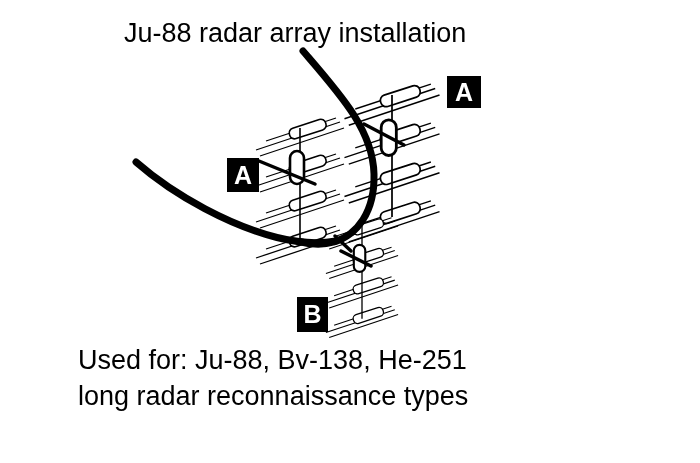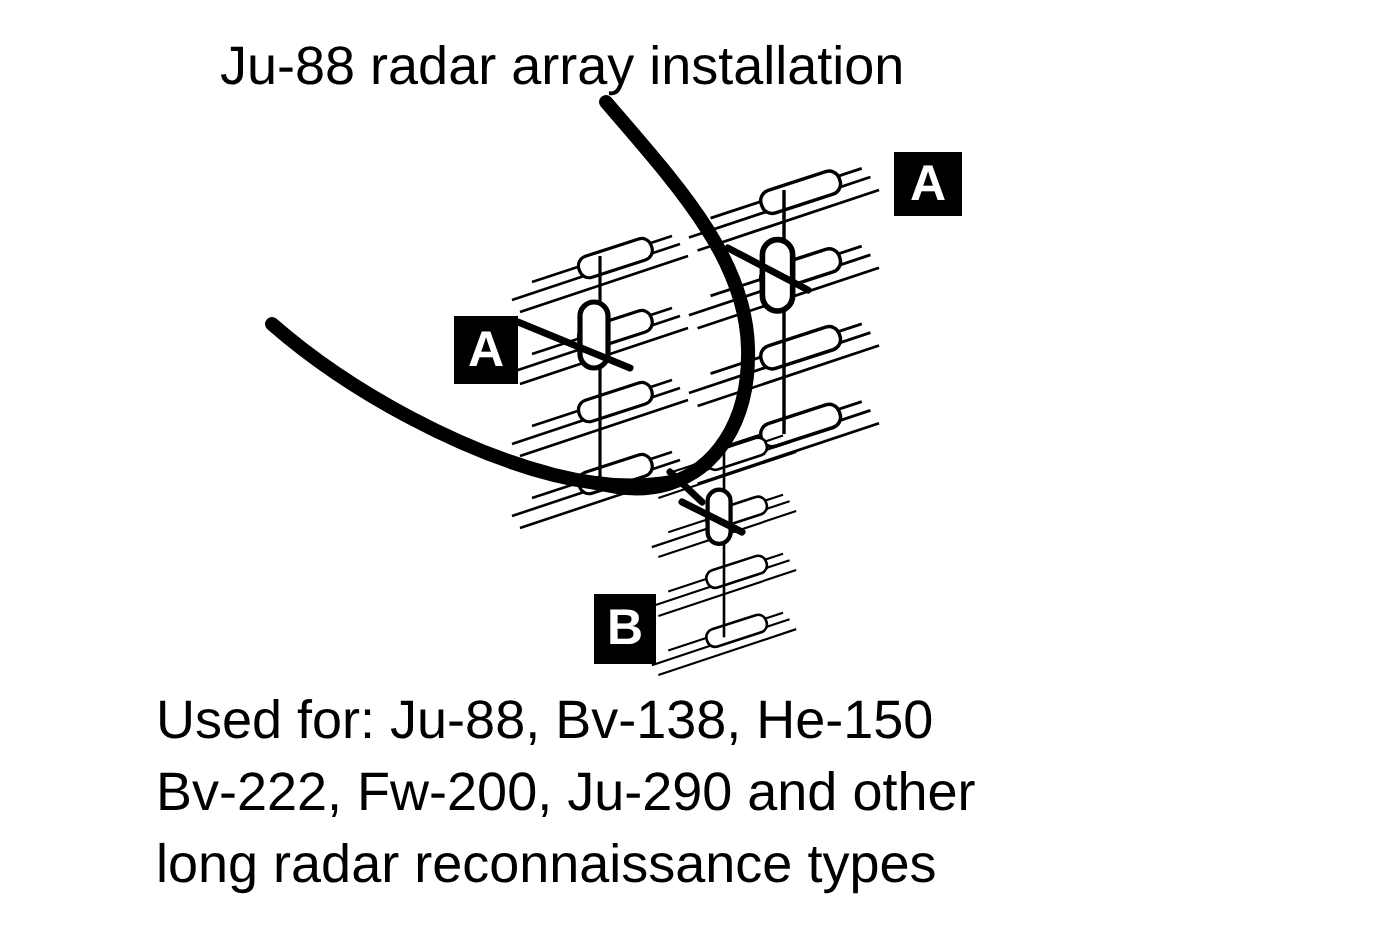"Ju-88 radar array installation" .title { left: 110px -> 124px }
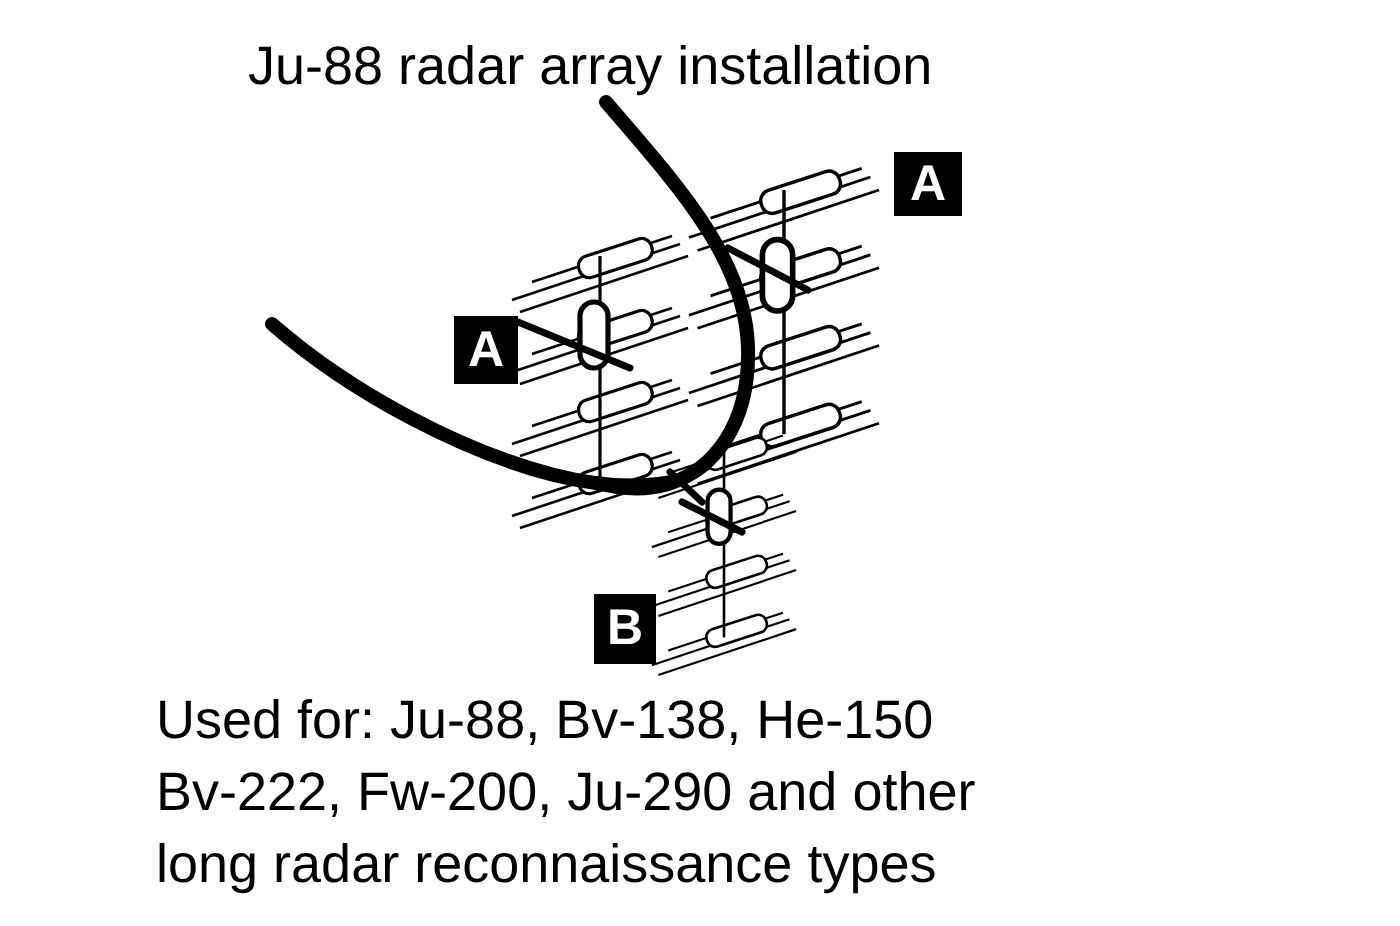"Used for: Ju-88, Bv-138, He-150" div { text: He-150 -> He-251 }
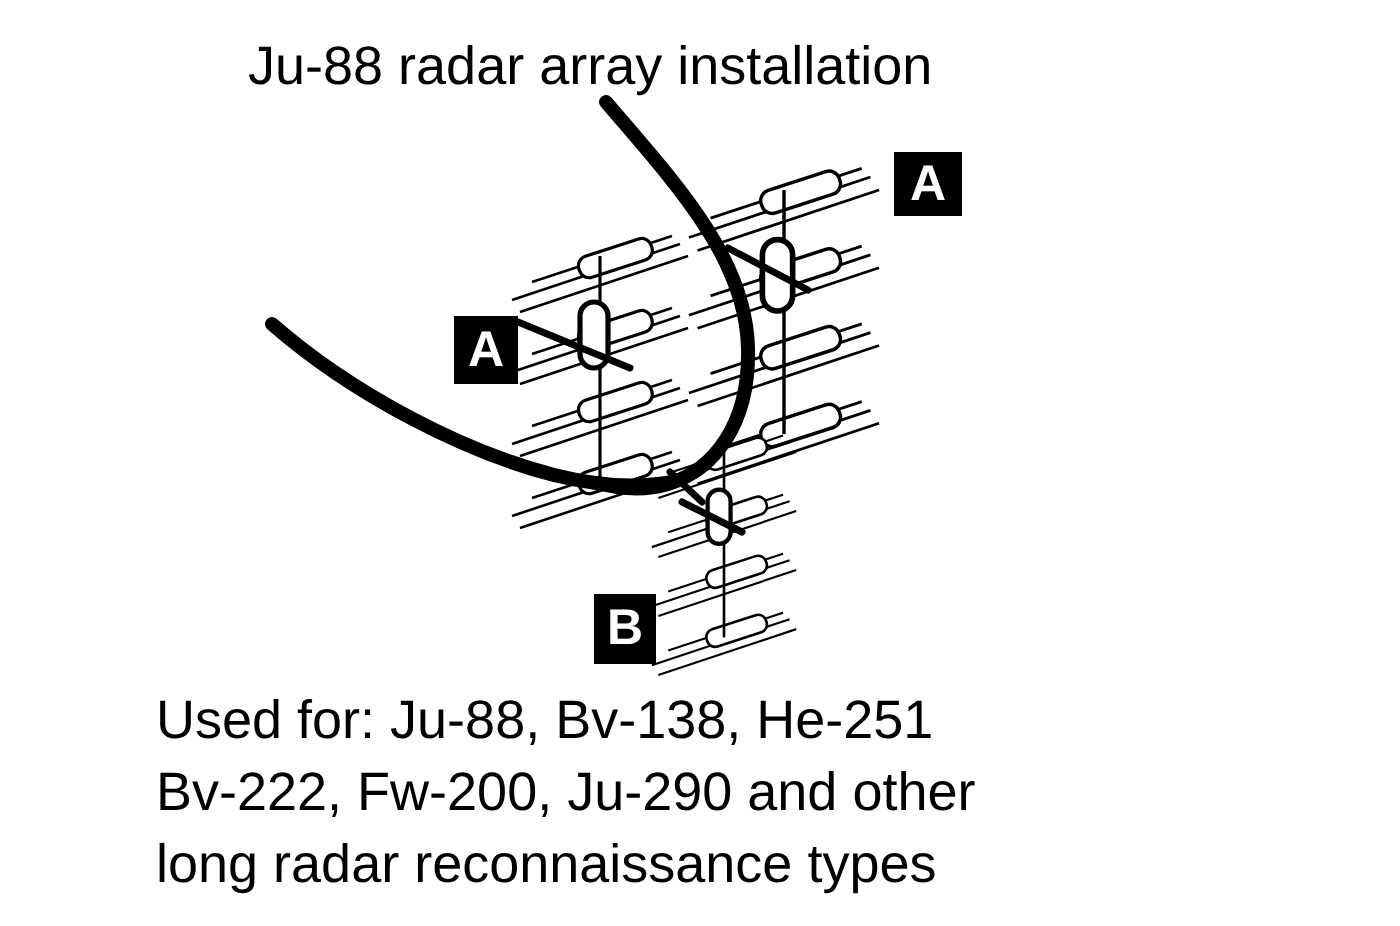"Bv-222, Fw-200, Ju-290 and other" div { html: <div>Bv-222, Fw-200, Ju-290 and other</div> -> none }
